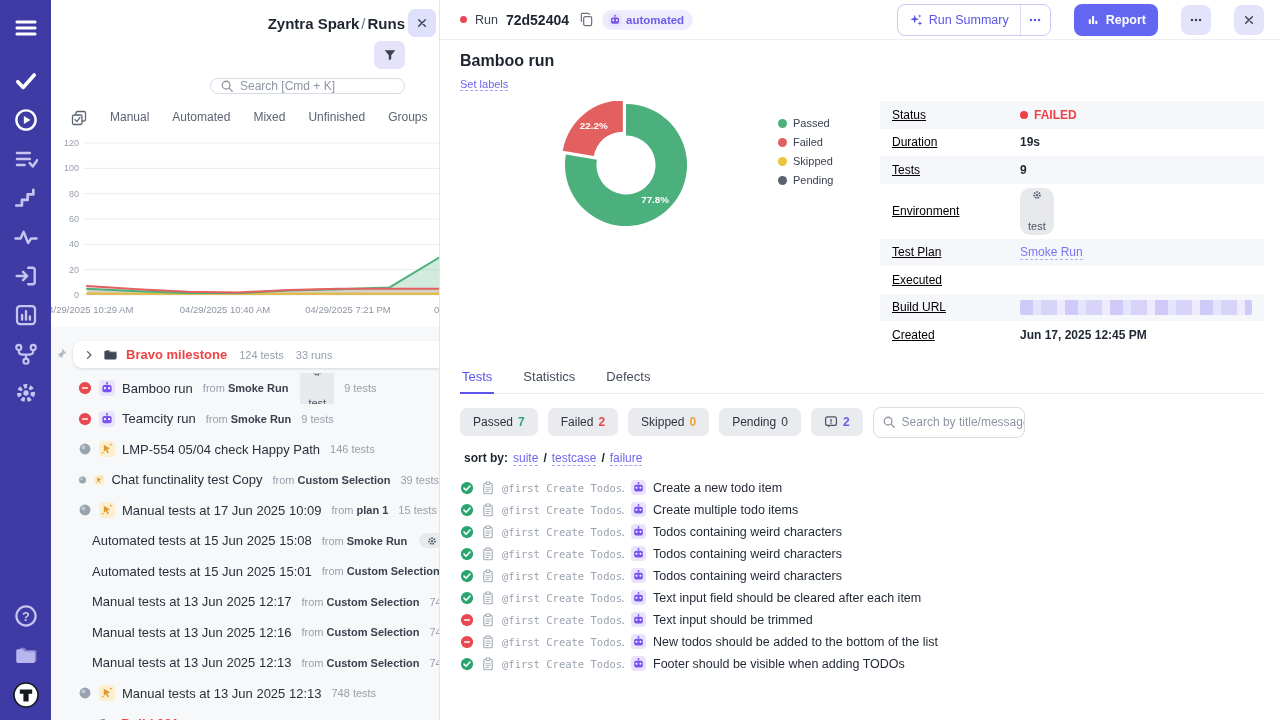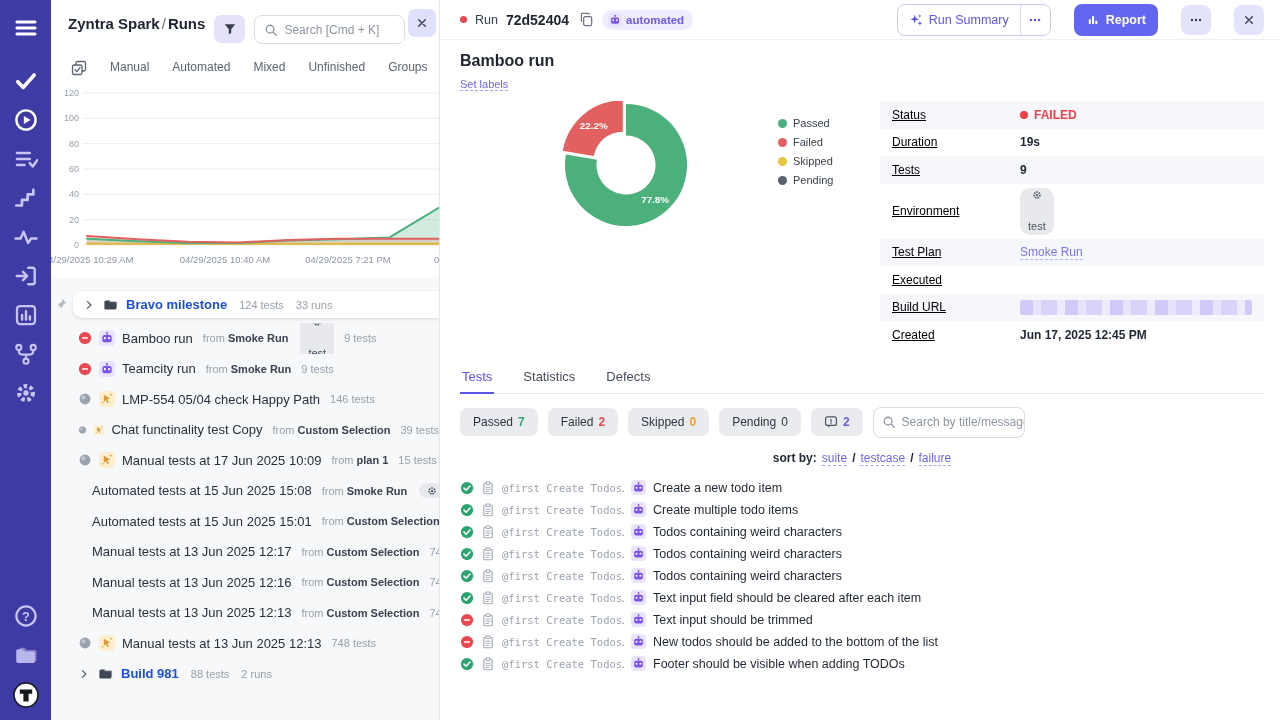"Zyntra Spark/Runs" .lp-header { align-items: flex-start -> flex-end; flex-direction: none -> column }
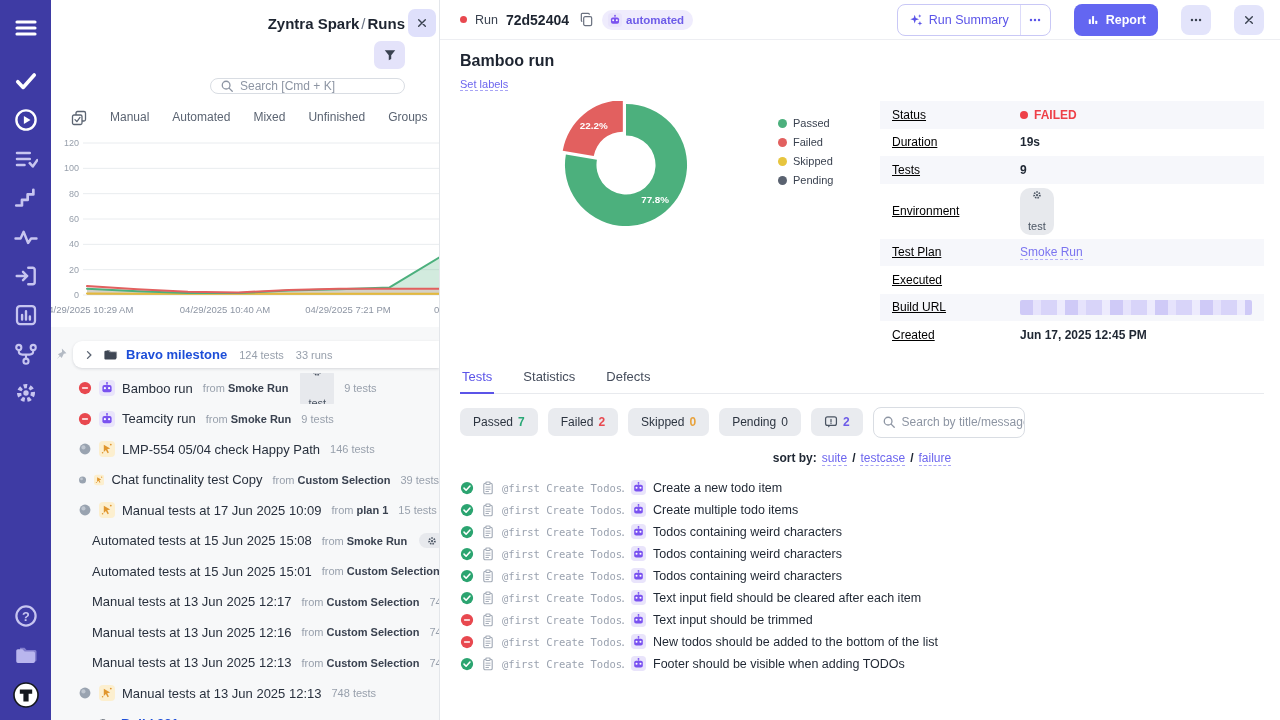"Bravo milestone" .ms-title { color: #1d4ed8 -> #ef4444 }
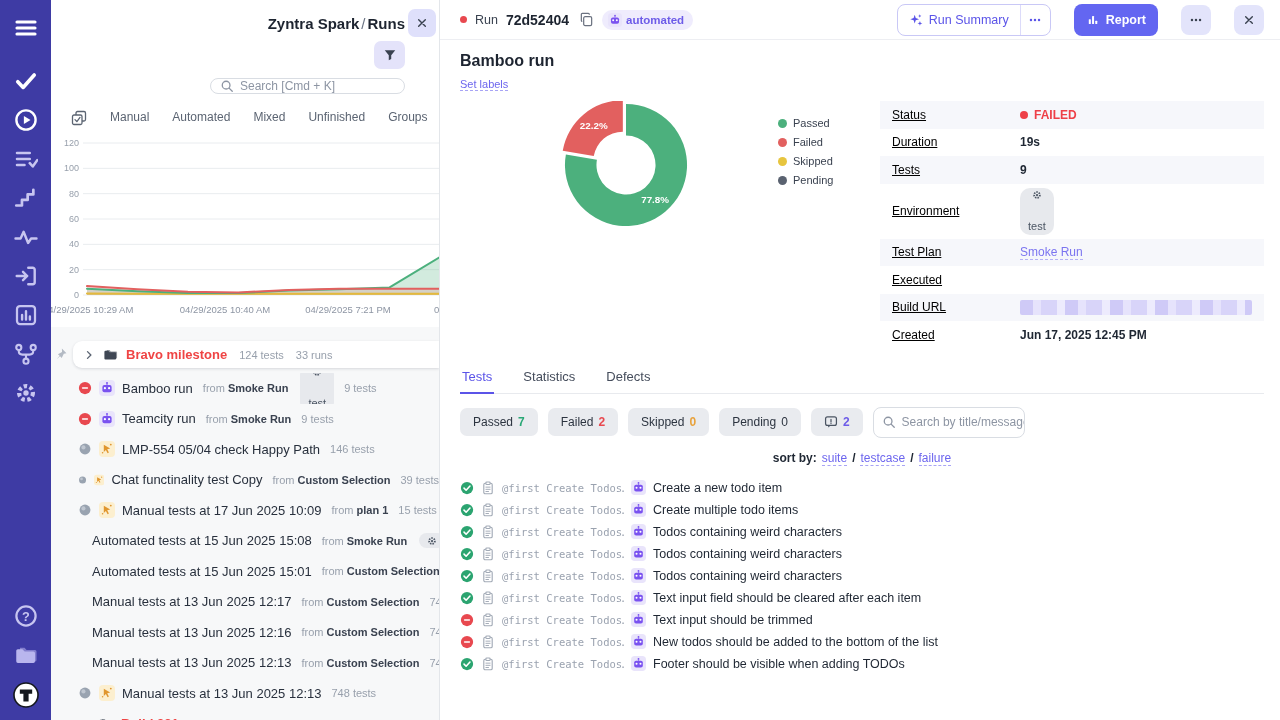"sort by:" .sortby { justify-content: center -> none; margin: 2px 15px 11px -> 2px 4px 11px }
